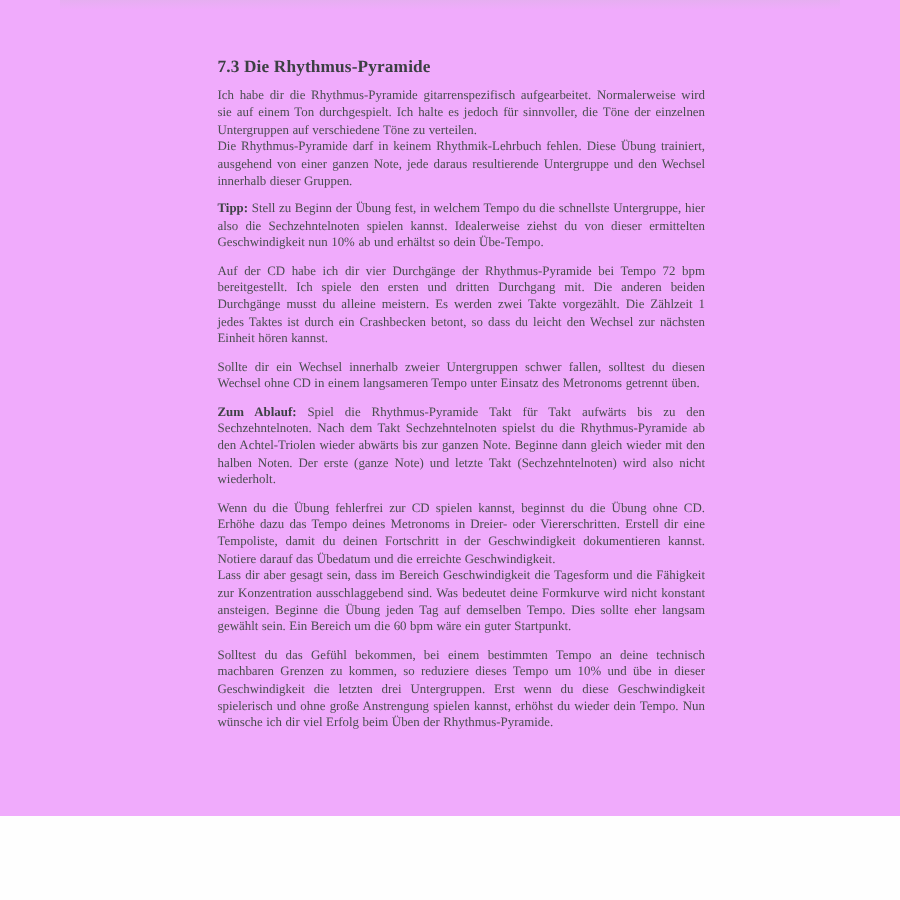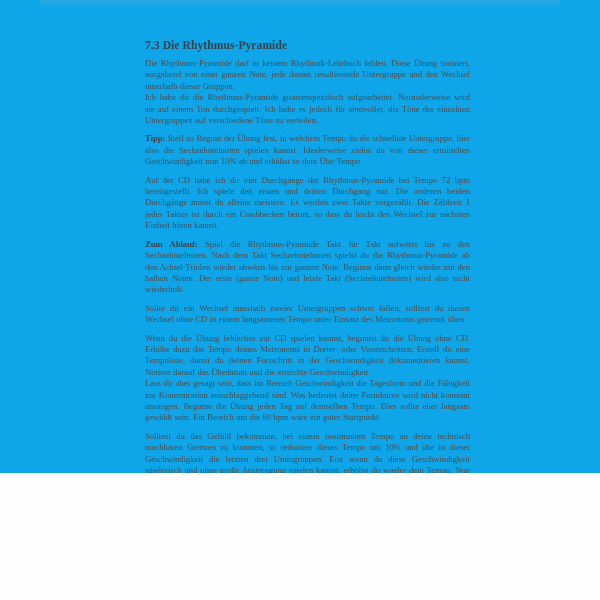"7.3 Die Rhythmus-Pyramide" .sheet { background: #0ea5e9 -> #f0abfc; height: 473px -> 544px }
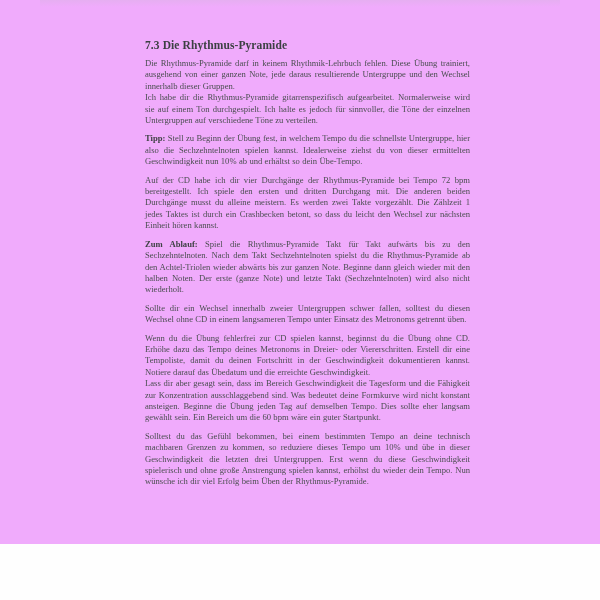"Die Rhythmus-Pyramide darf in keinem" p { order: before "Ich habe dir die Rhythmus-Pyramide" -> after "Ich habe dir die Rhythmus-Pyramide" }
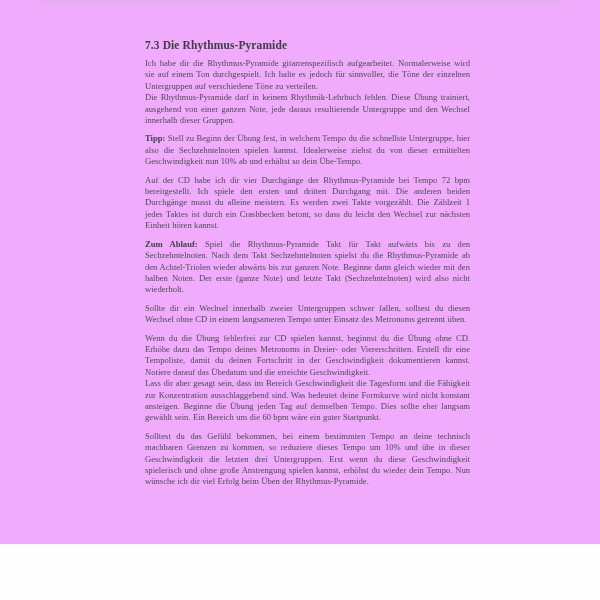"Zum Ablauf: Spiel die Rhythmus-Pyramide" div.block { order: before "Sollte dir ein Wechsel innerhalb" -> after "Sollte dir ein Wechsel innerhalb" }
